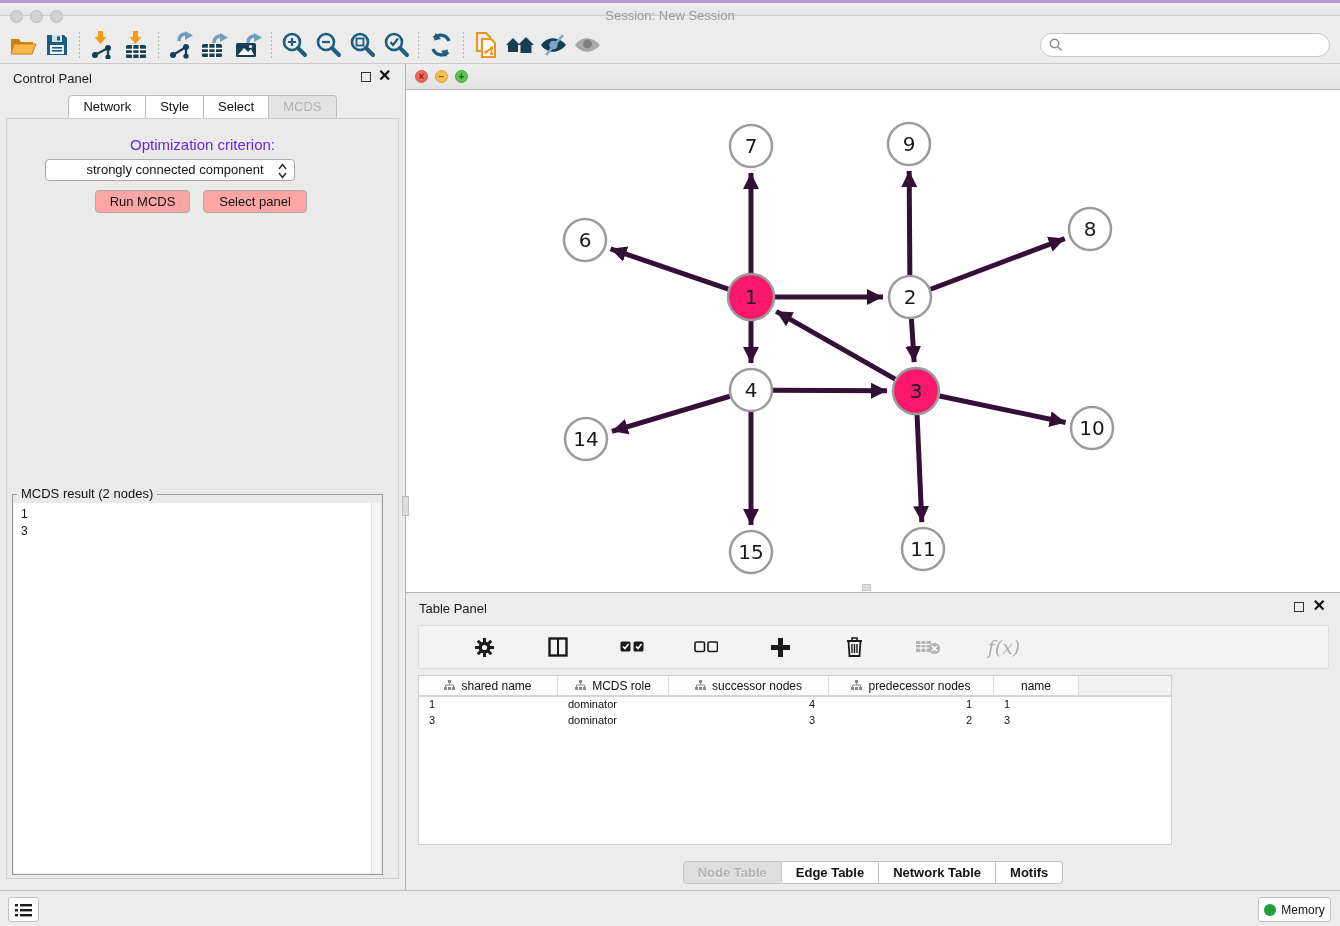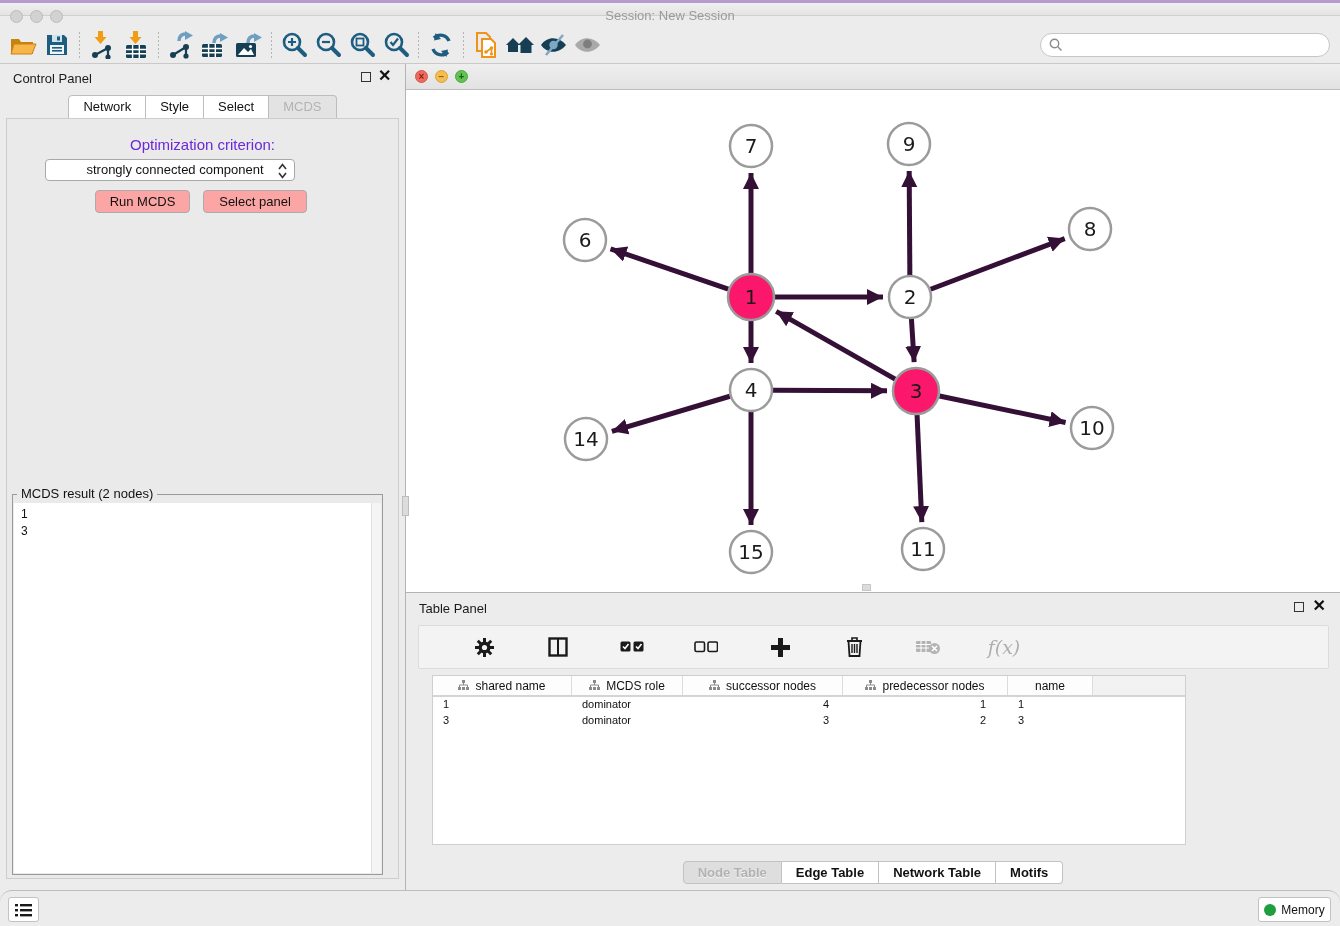"shared name" #node-table { left: 26px -> 12px }
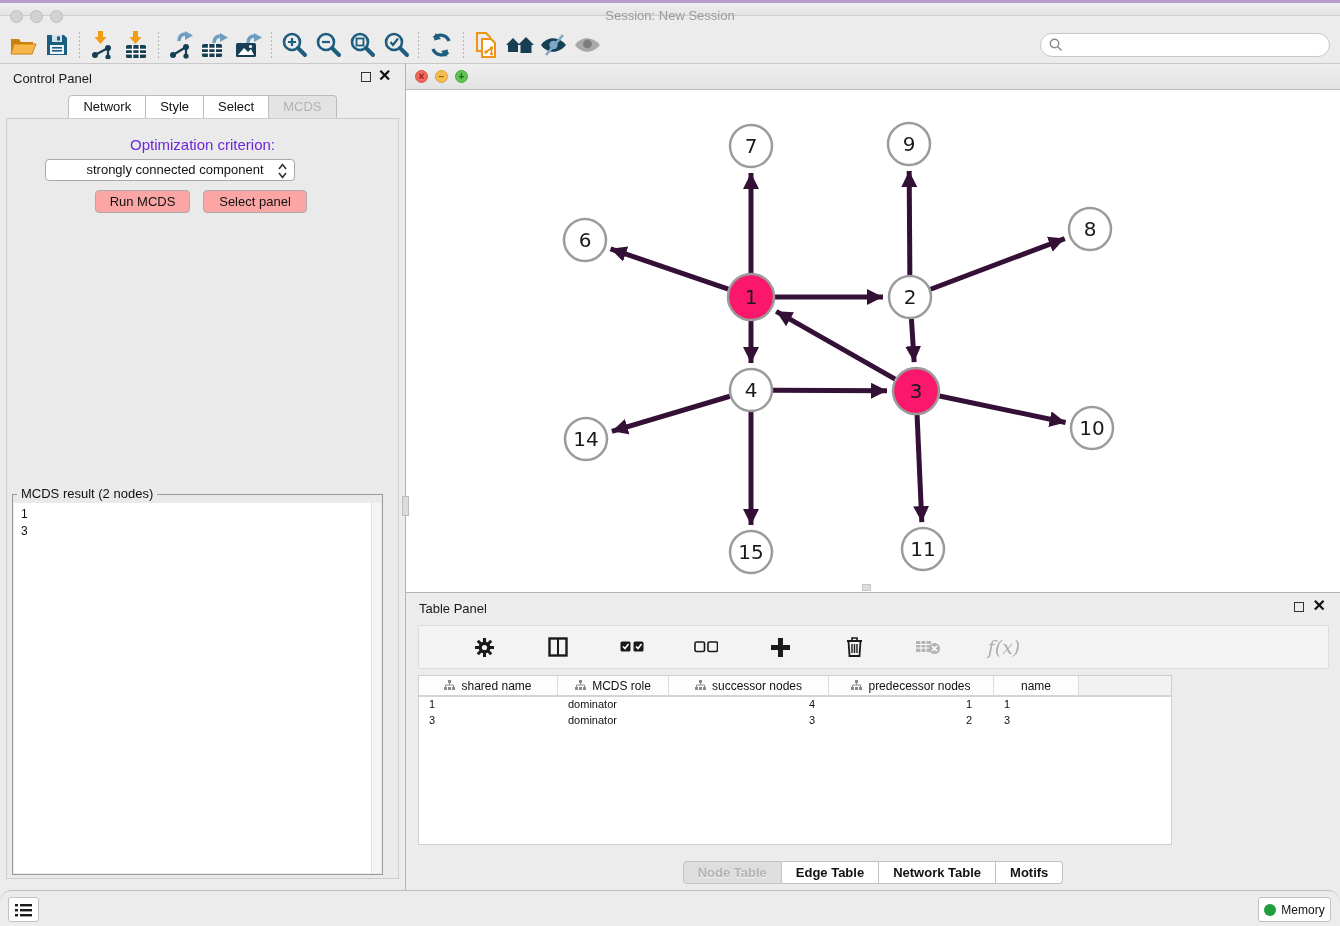"Memory" #statusbar { border-radius: 12px -> none }
